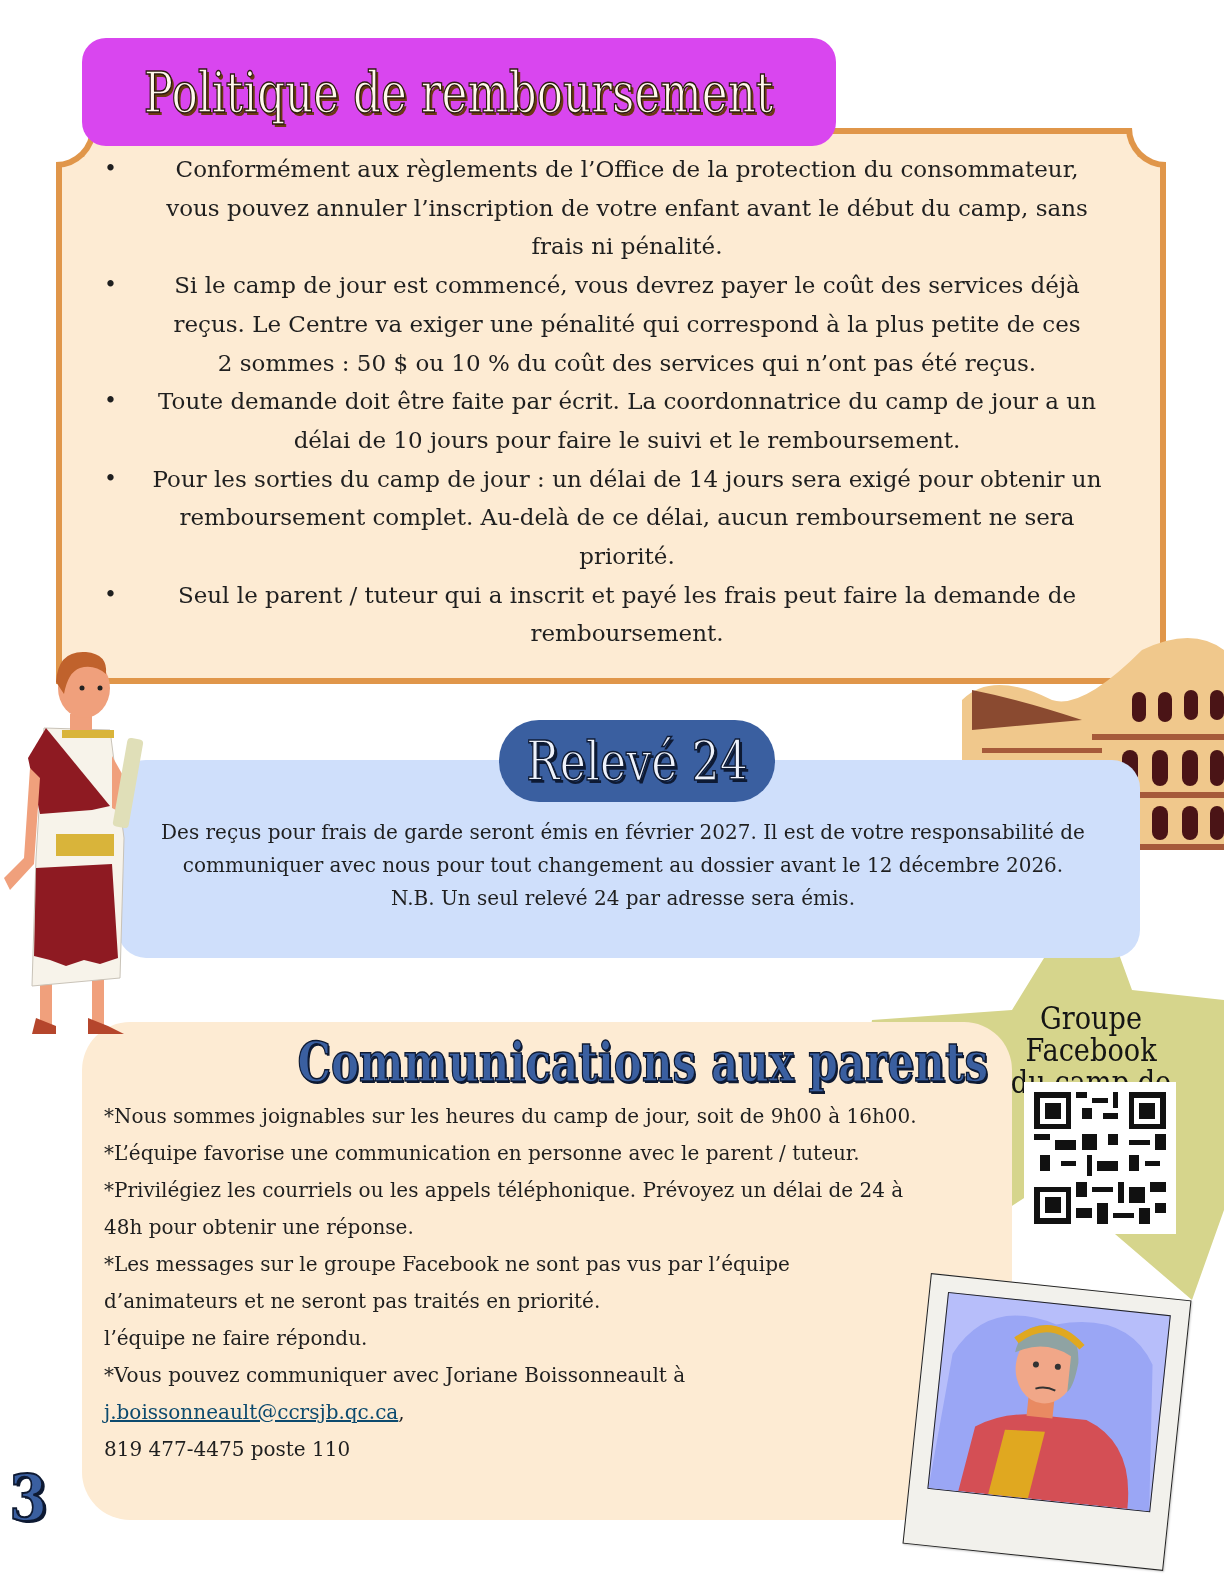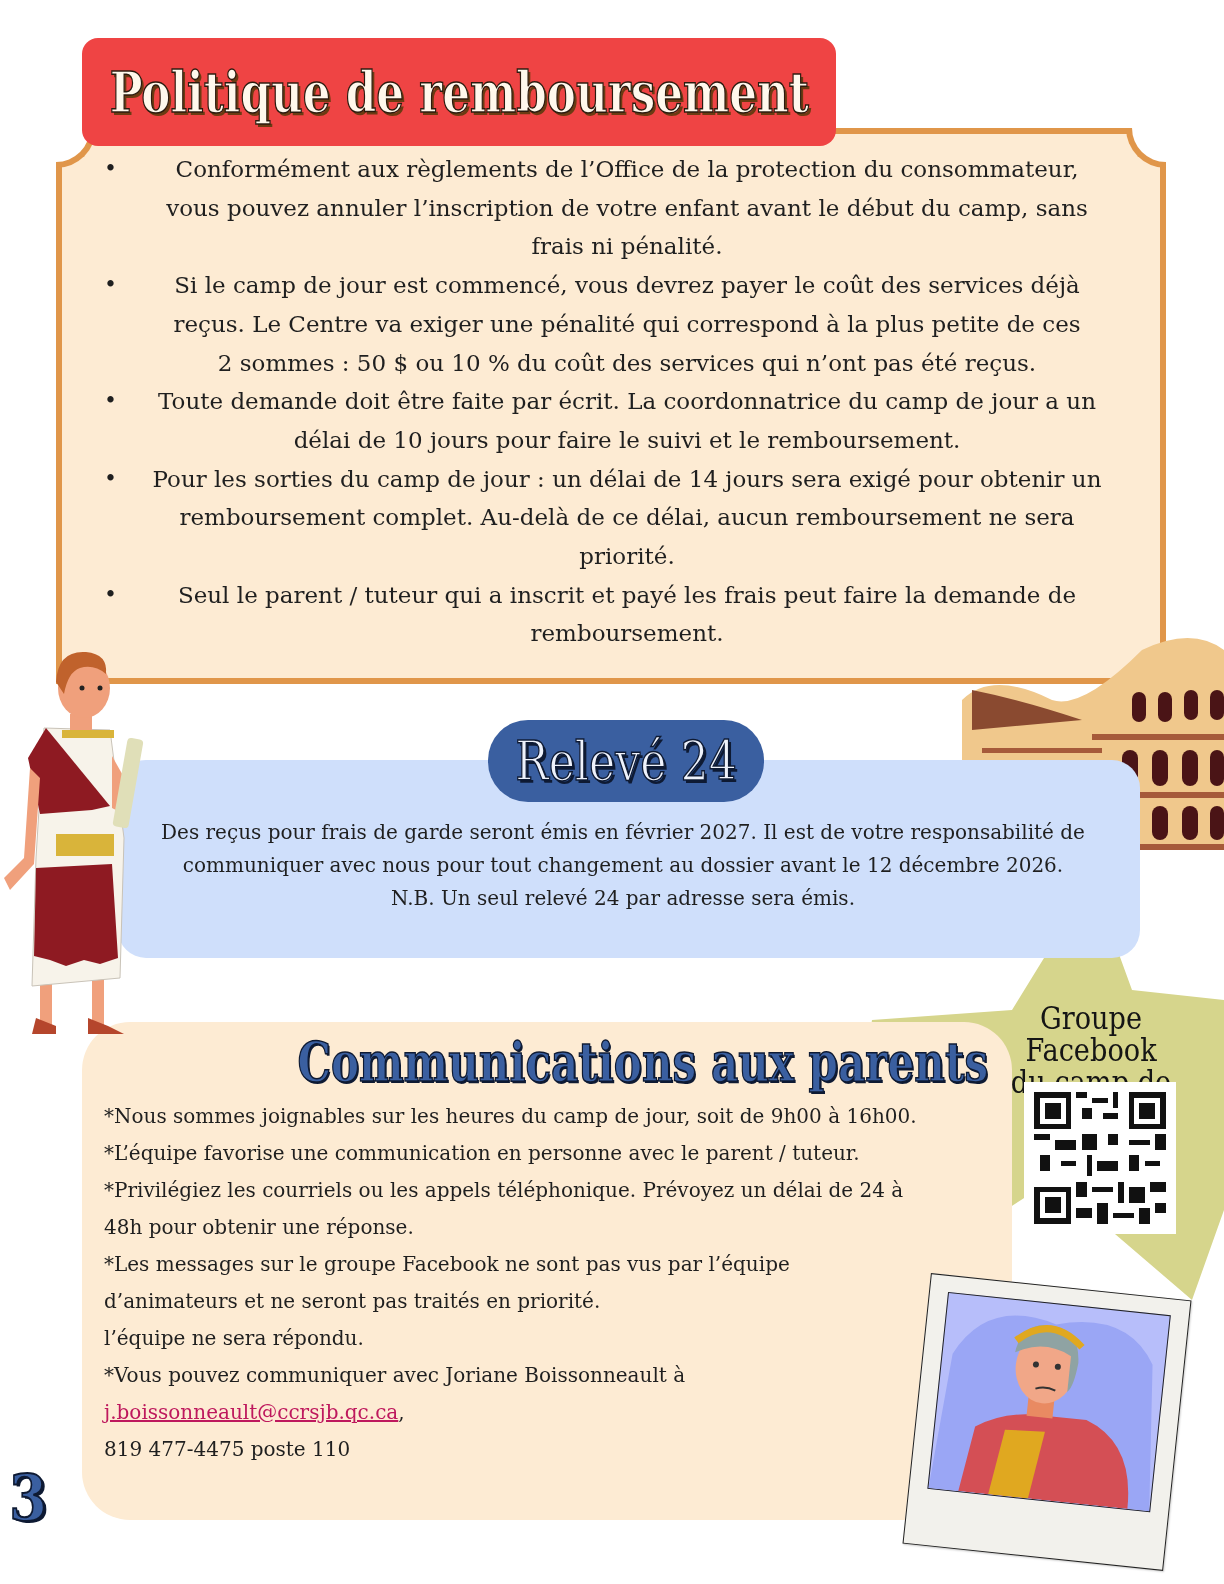"Politique de remboursement" .refund-title { background: #ef4444 -> #d946ef; border-radius: 16px -> 24px; font-weight: bold -> none }
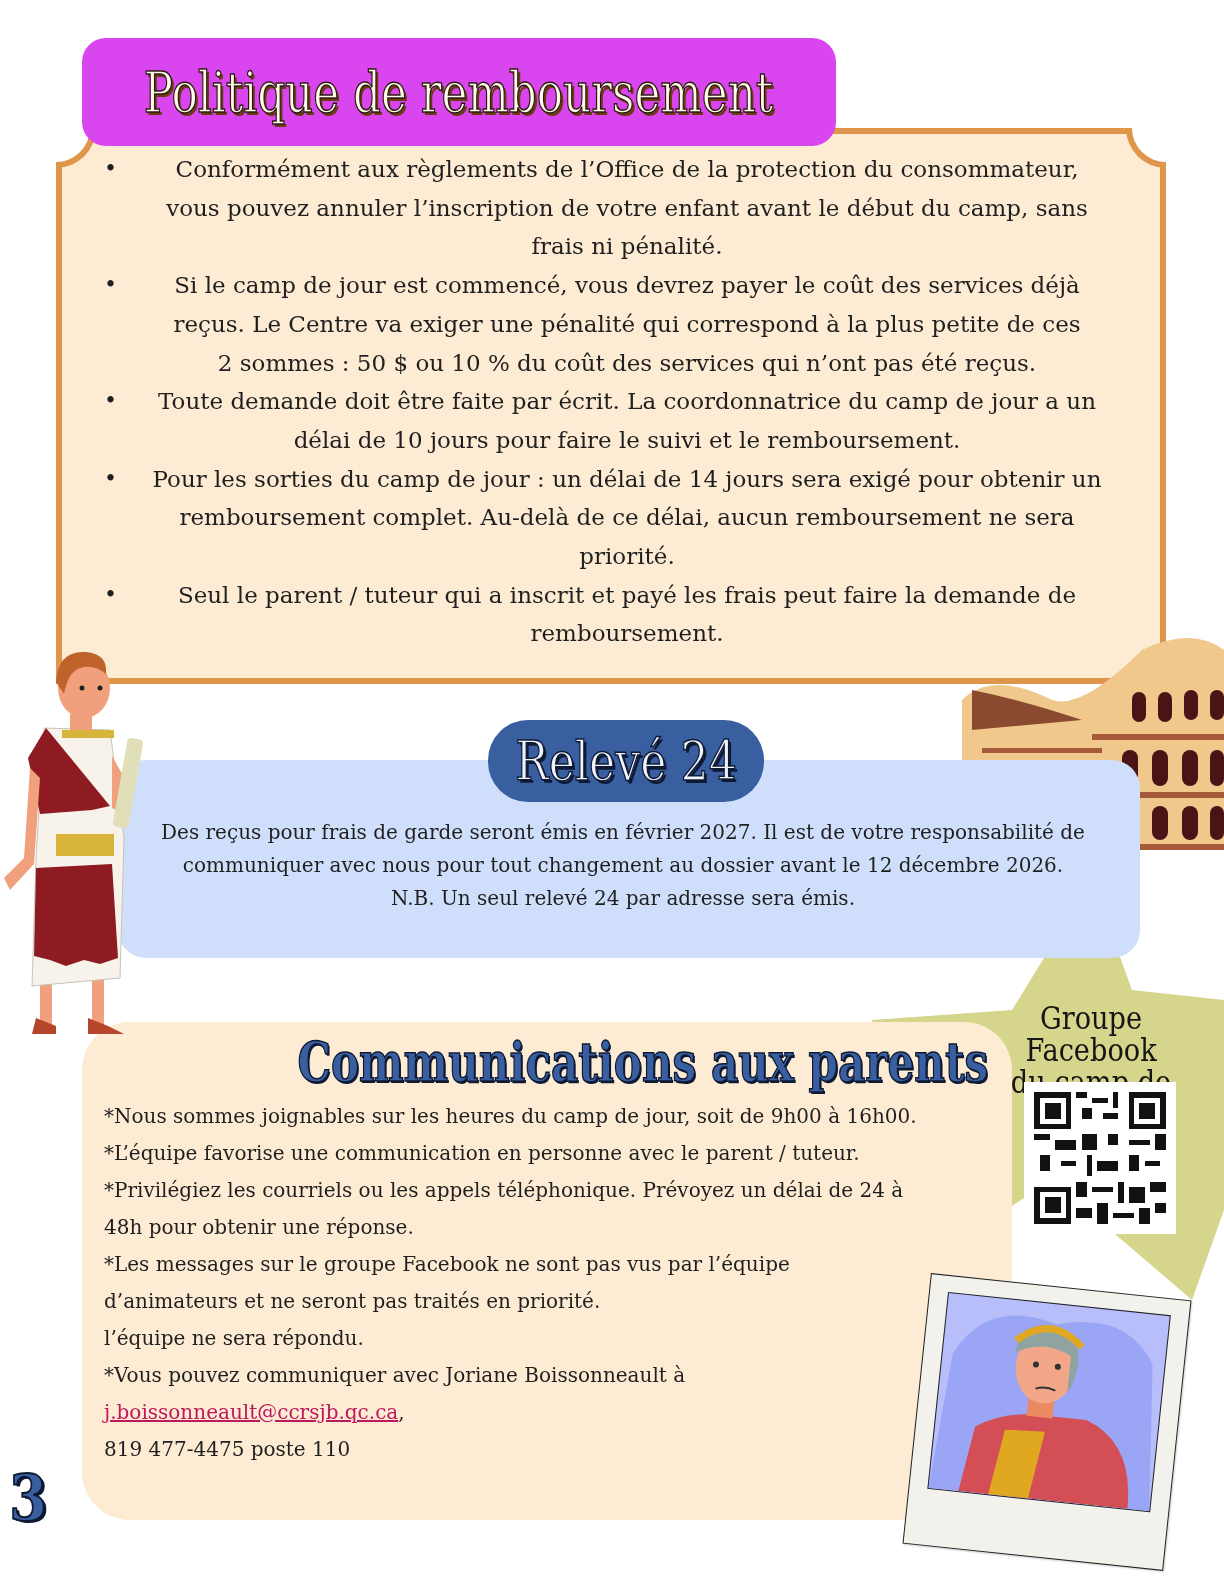"Relevé 24" .releve-title { left: 488px -> 499px }
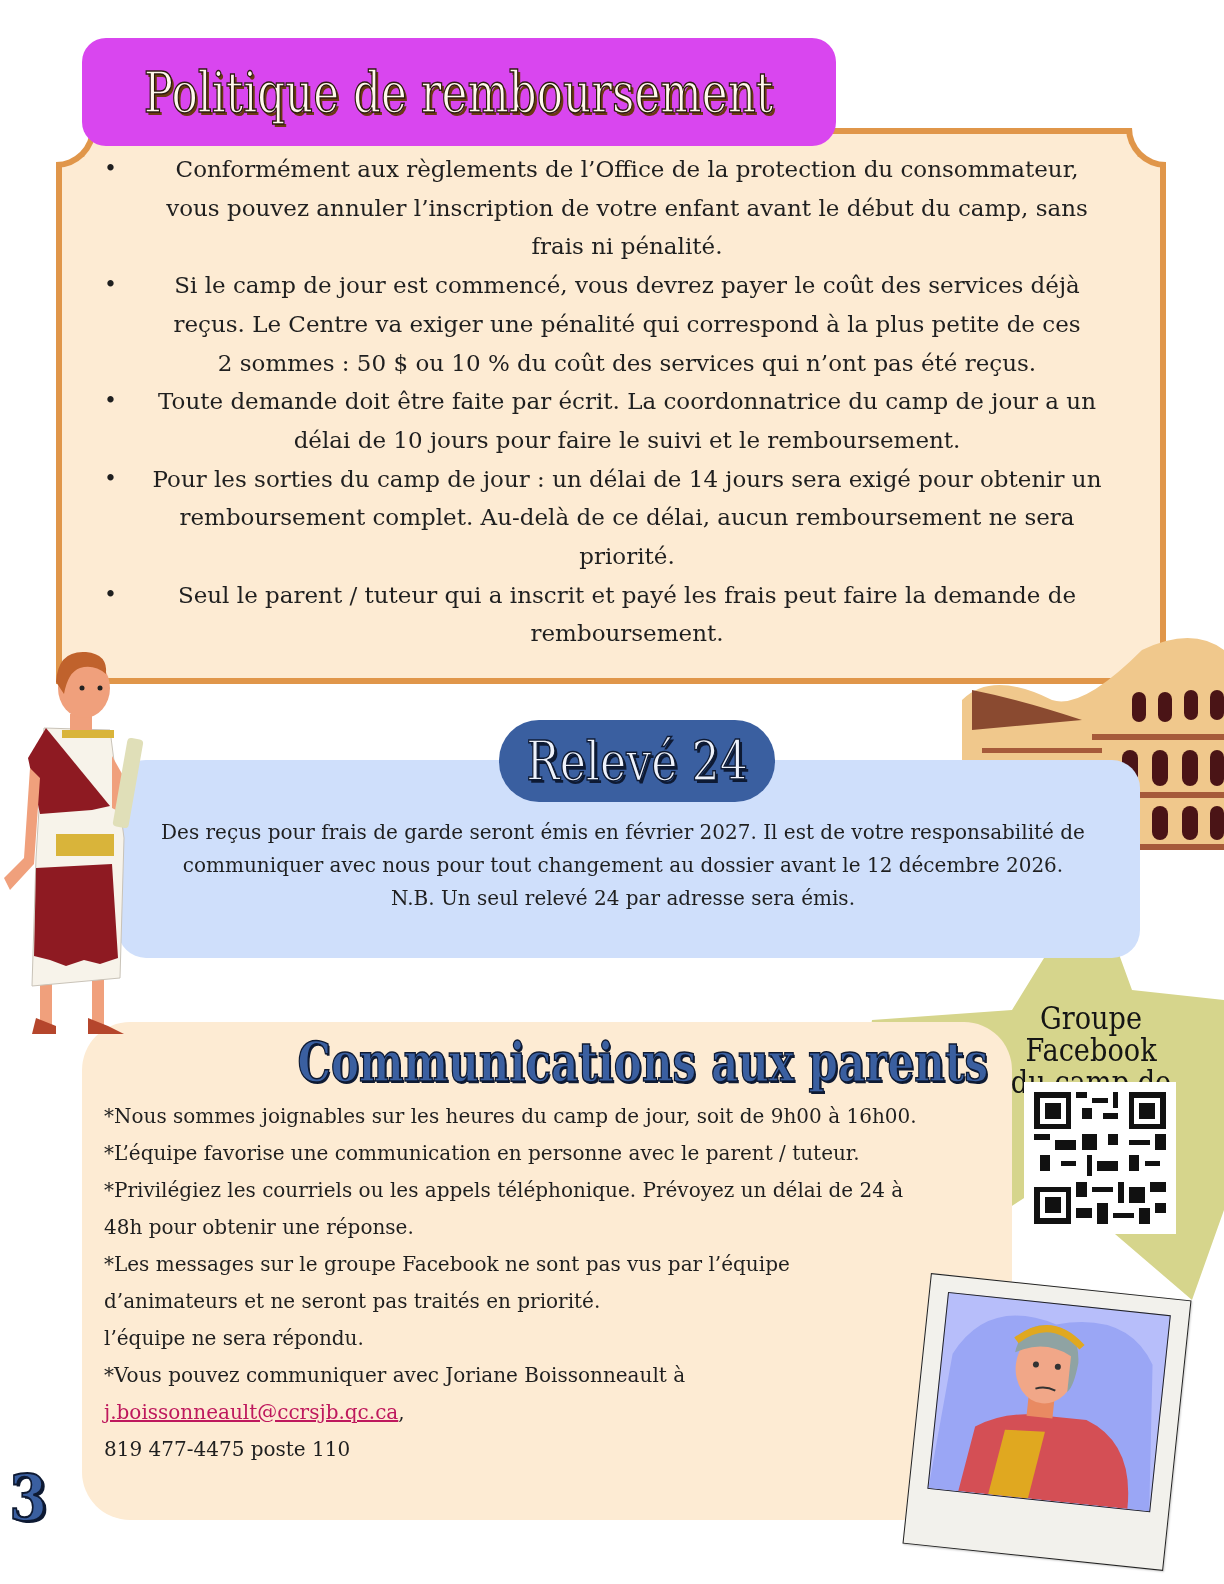"l’équipe ne sera répondu." li { text: sera -> faire }
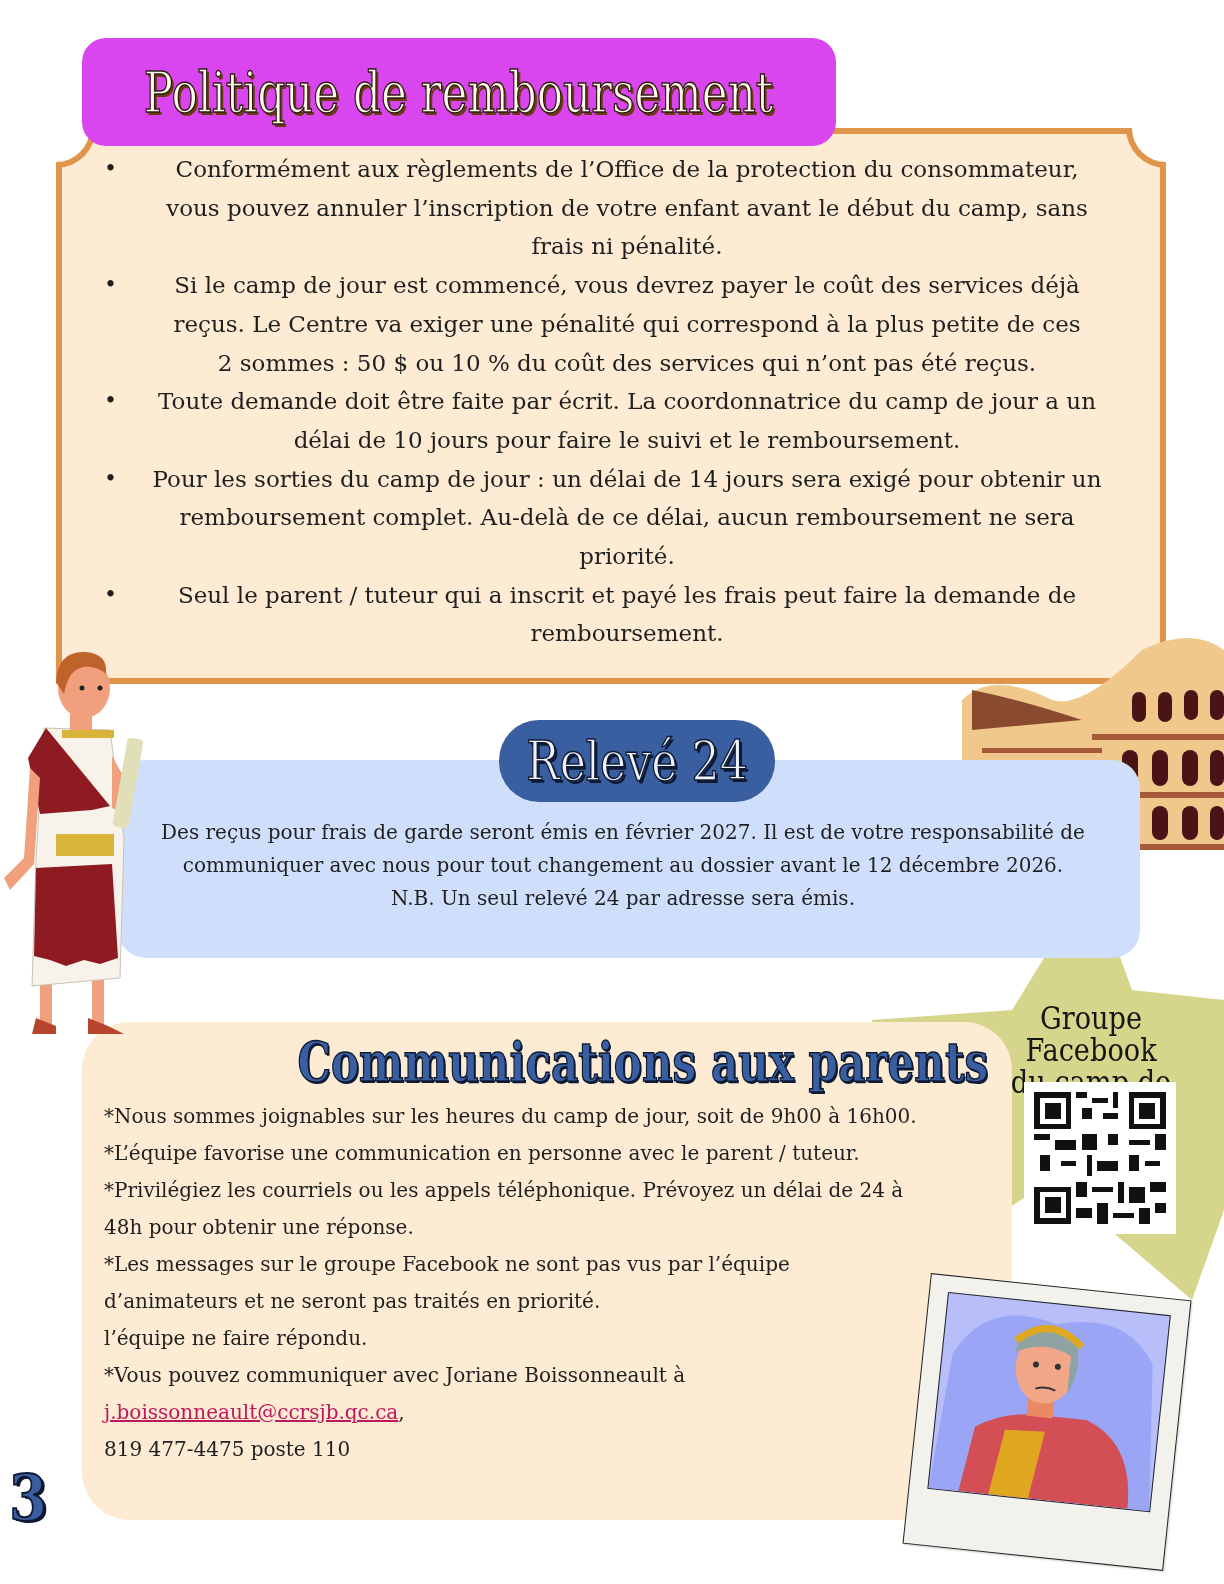"j.boissonneault@ccrsjb.qc.ca" .comms-list li a { color: #be185d -> #0c4a6e }
